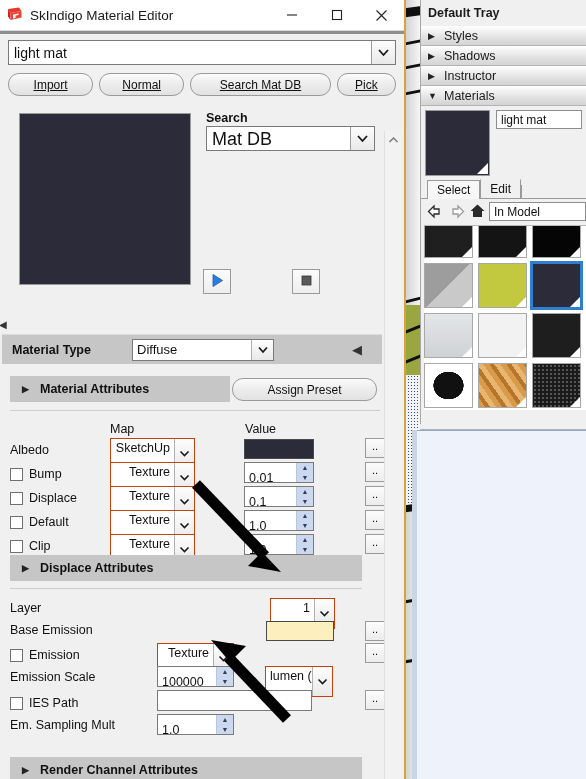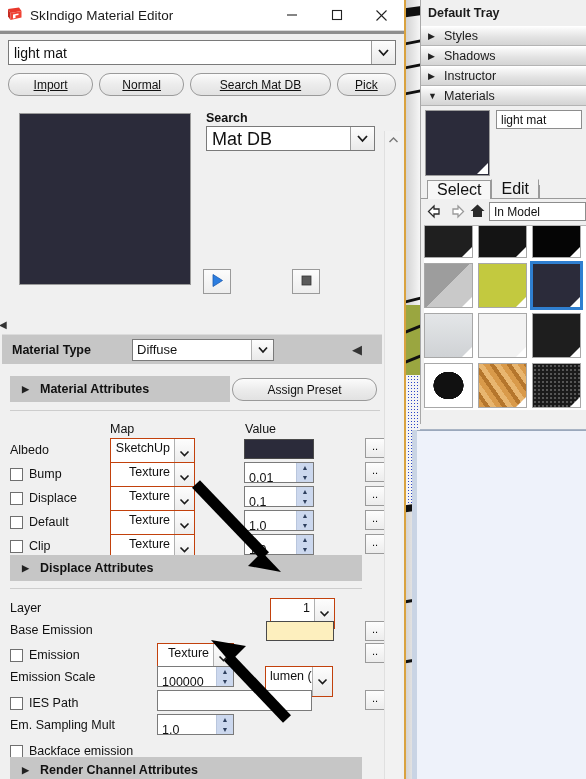"Select" .tab { font-size: 16px -> 12px }
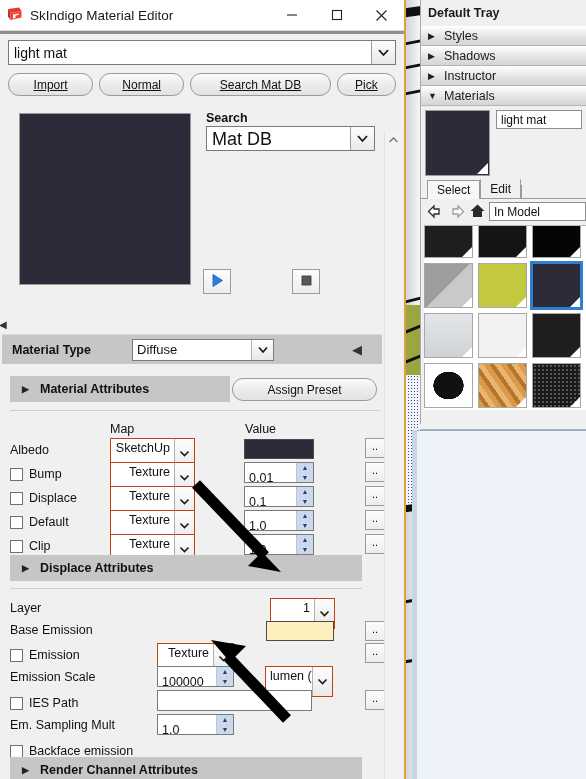"Backface emission" div.attr-row { html: <div> <span></span> <span>Backface emission</span> </div> -> none }
